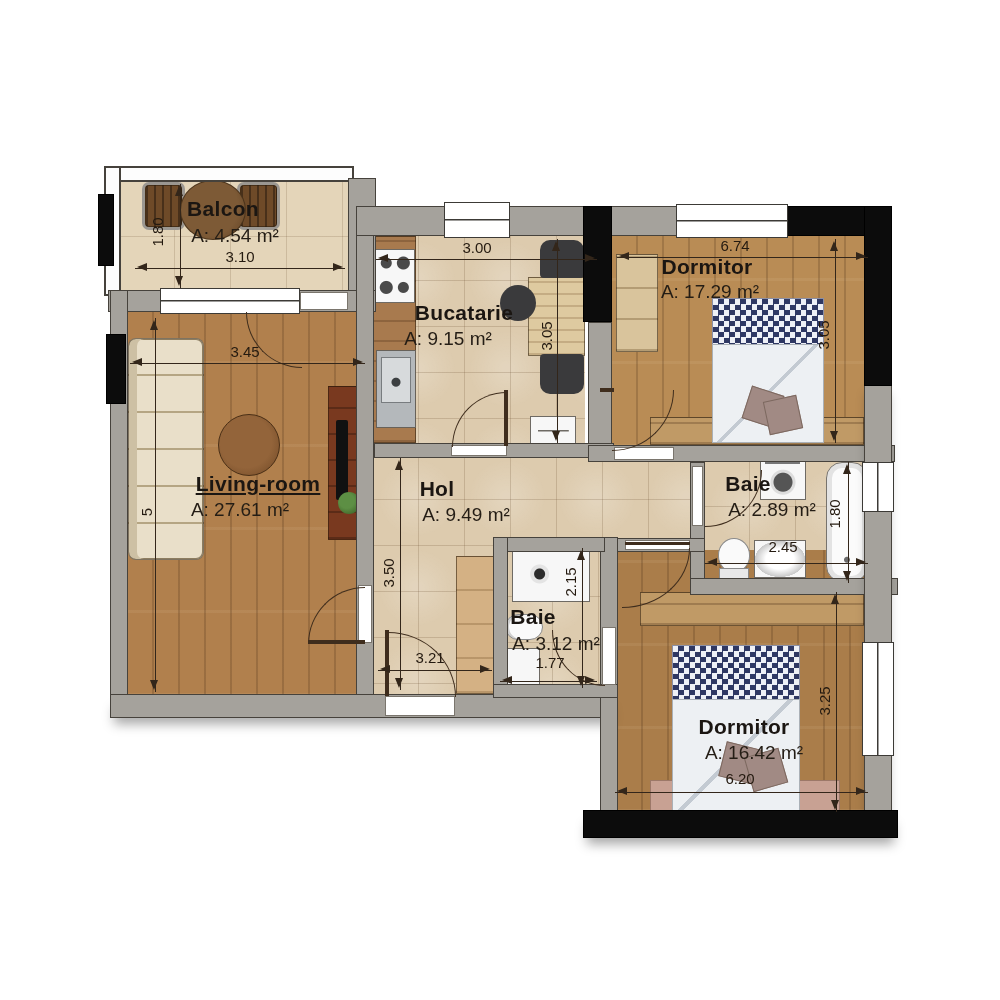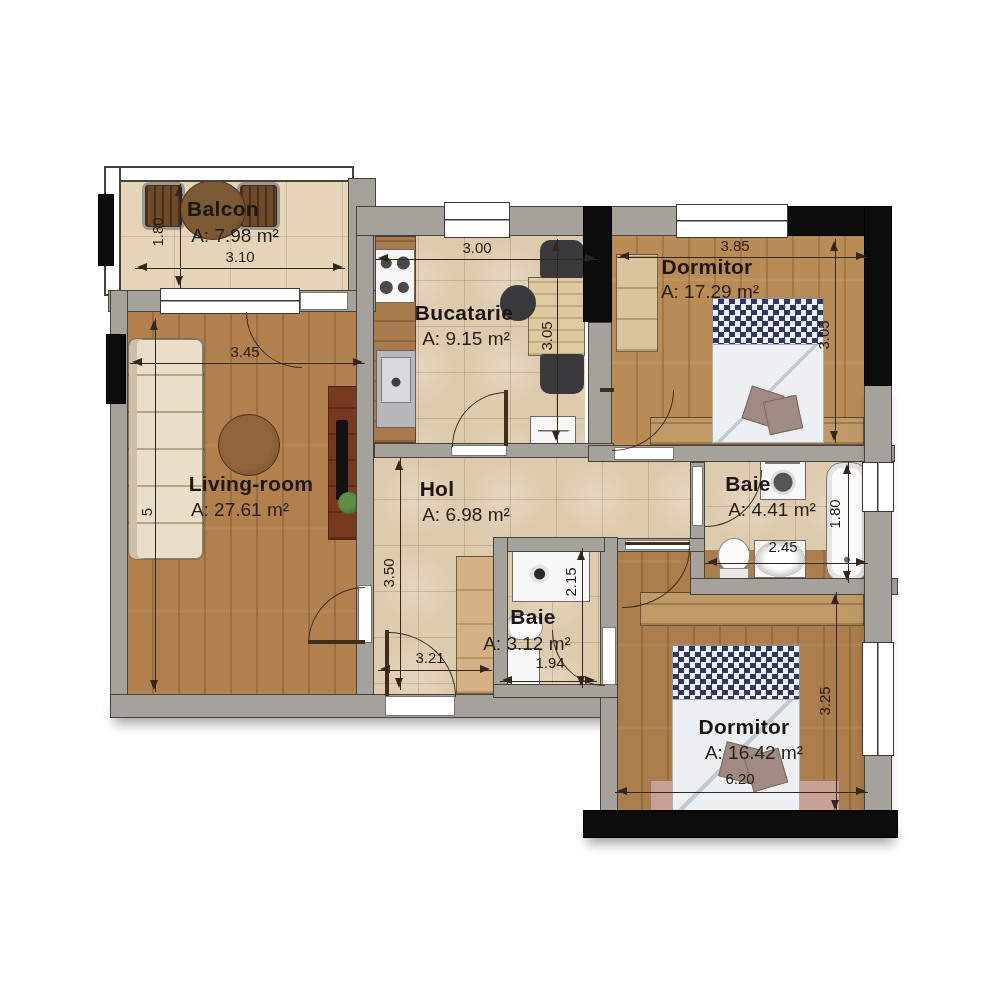"A: 7.98 m²" span.rarea { text: 7.98 -> 4.54 }
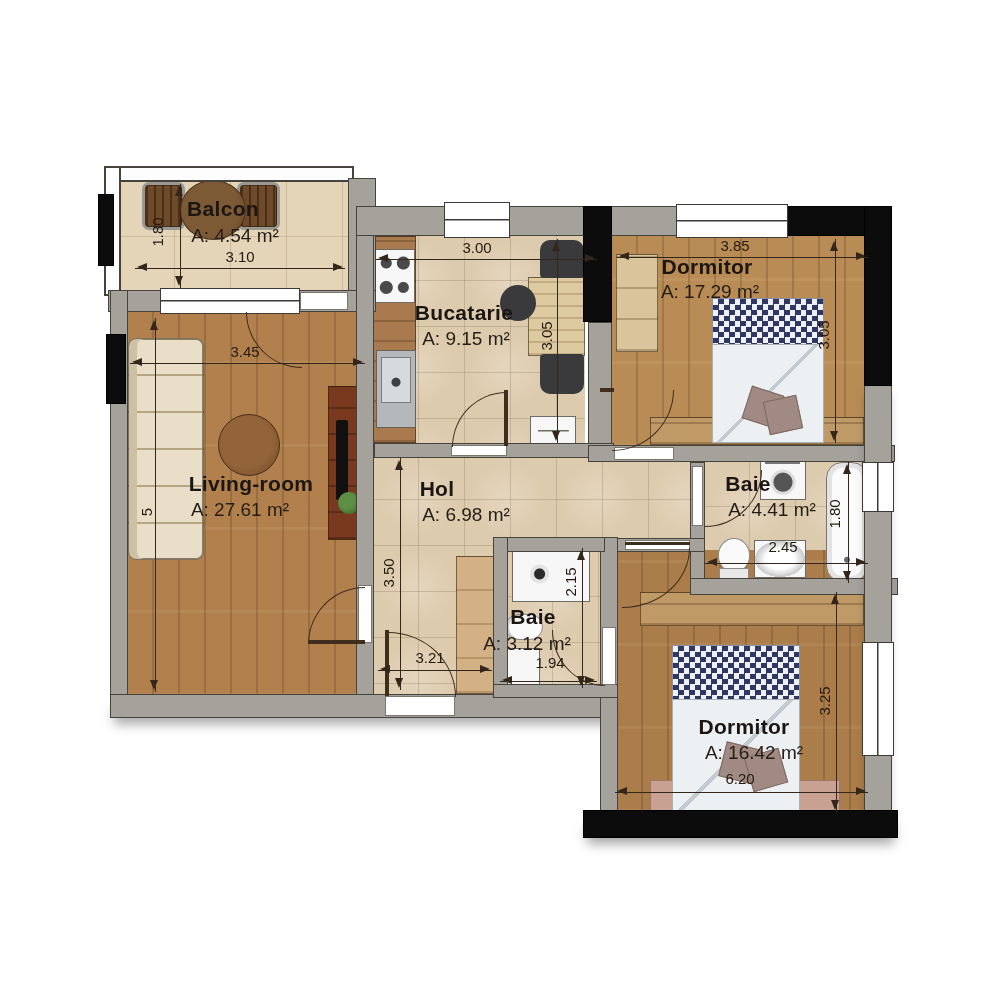"3.85" span.dlab { text: 3.85 -> 6.74 }
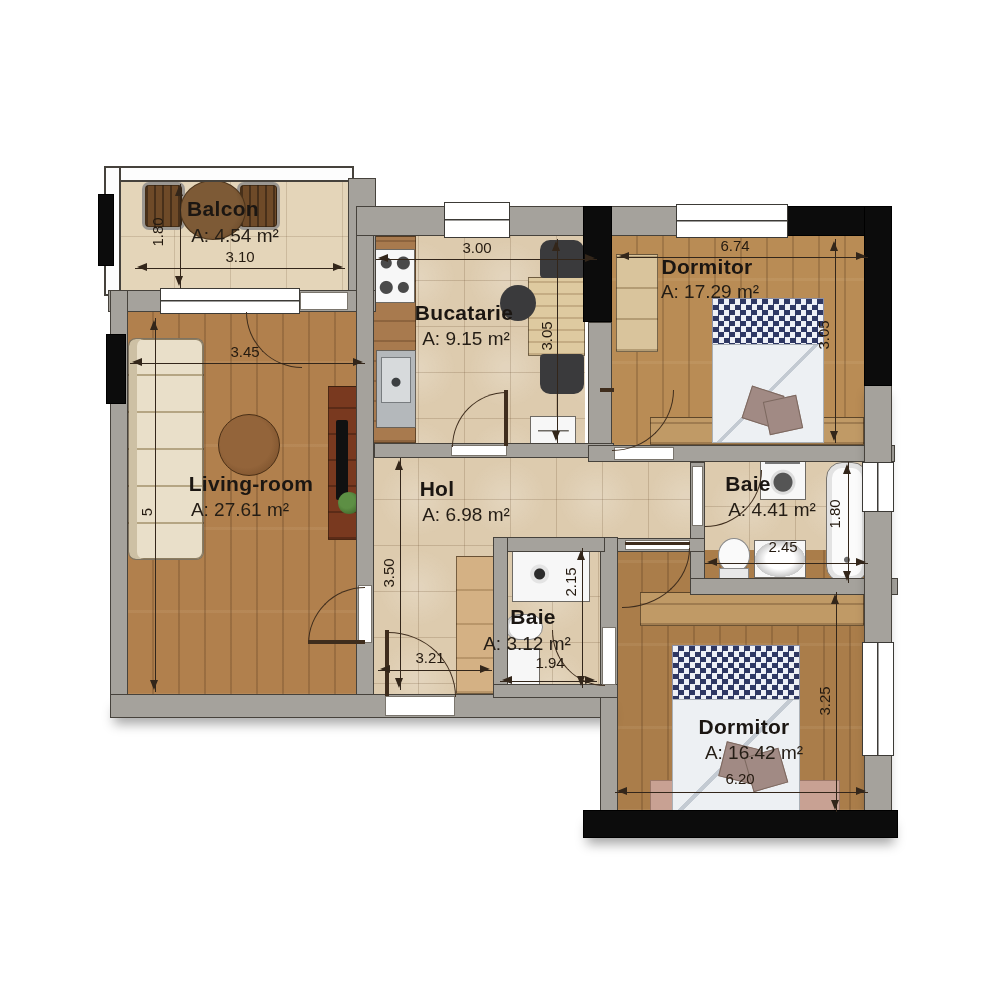"A: 9.15 m²" span.rarea { left: 466px -> 448px }
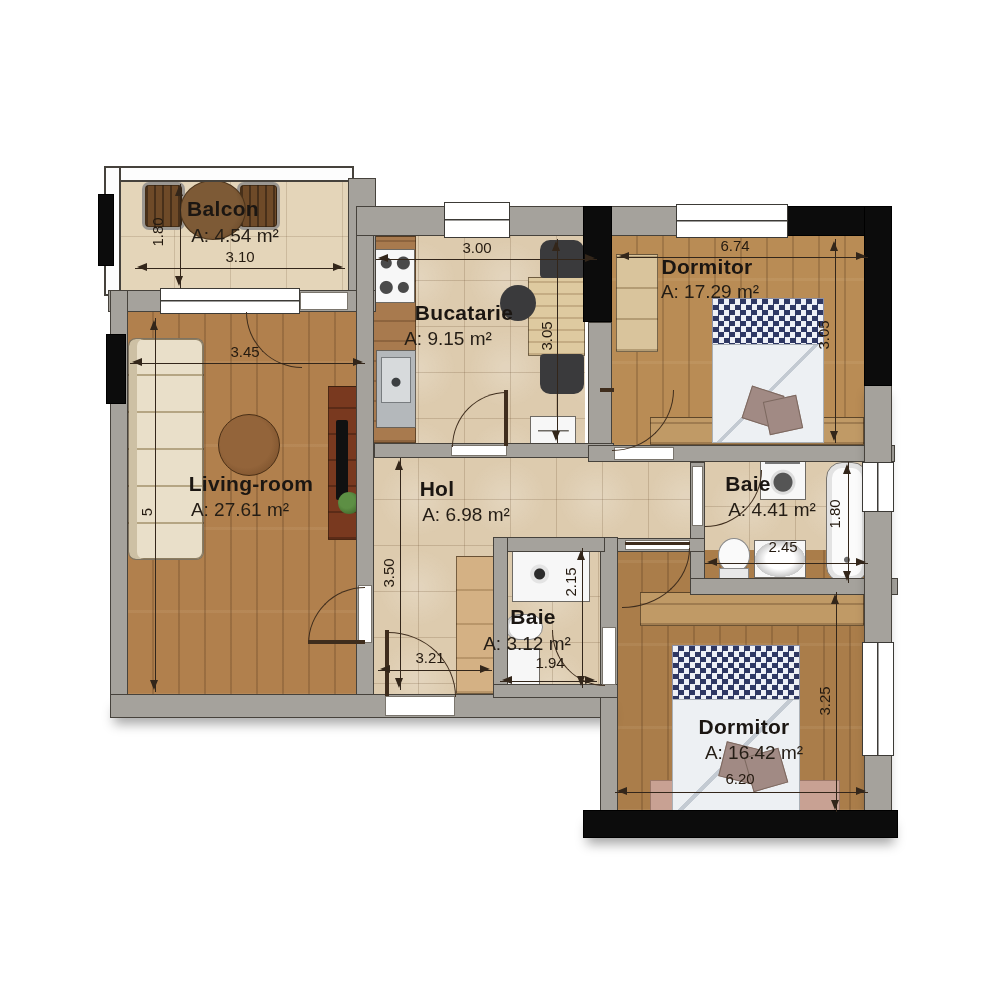"Living-room" span.rname { left: 251px -> 258px; text-decoration: none -> underline }
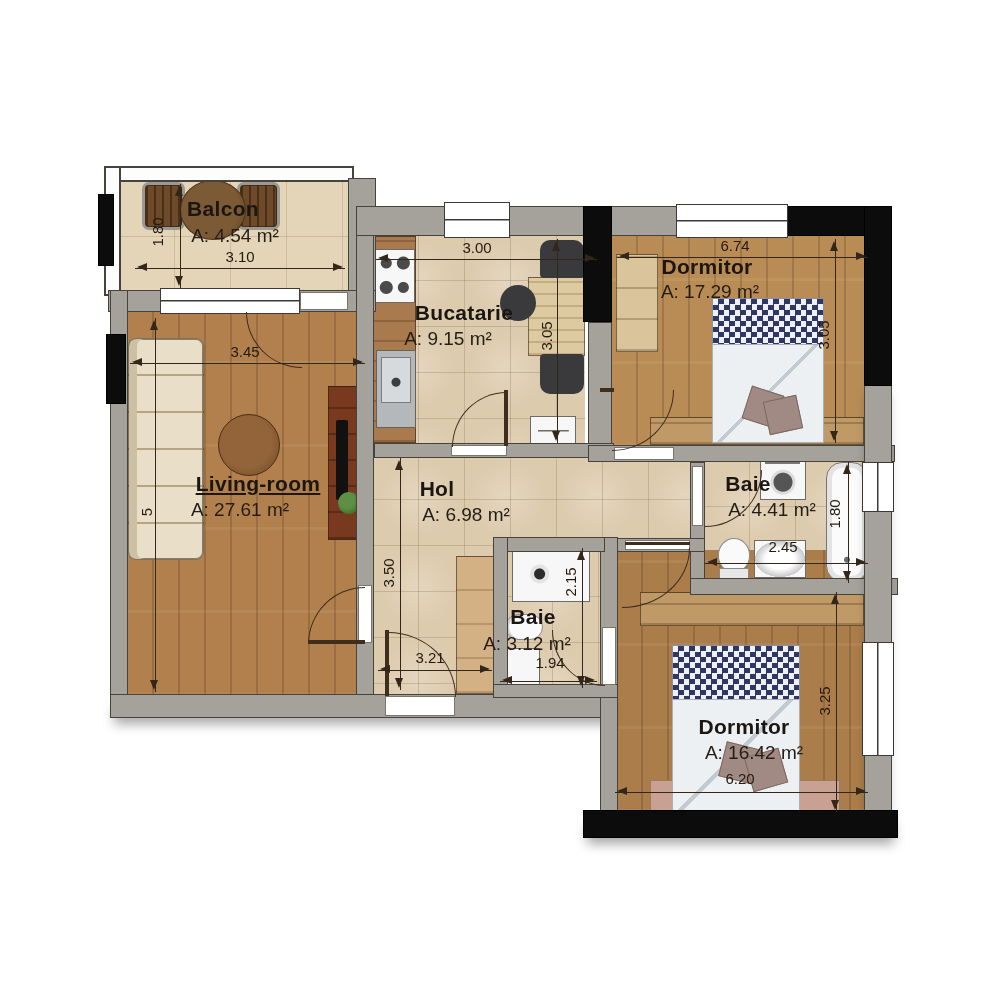"A: 6.98 m²" span.rarea { text: 6.98 -> 9.49 }
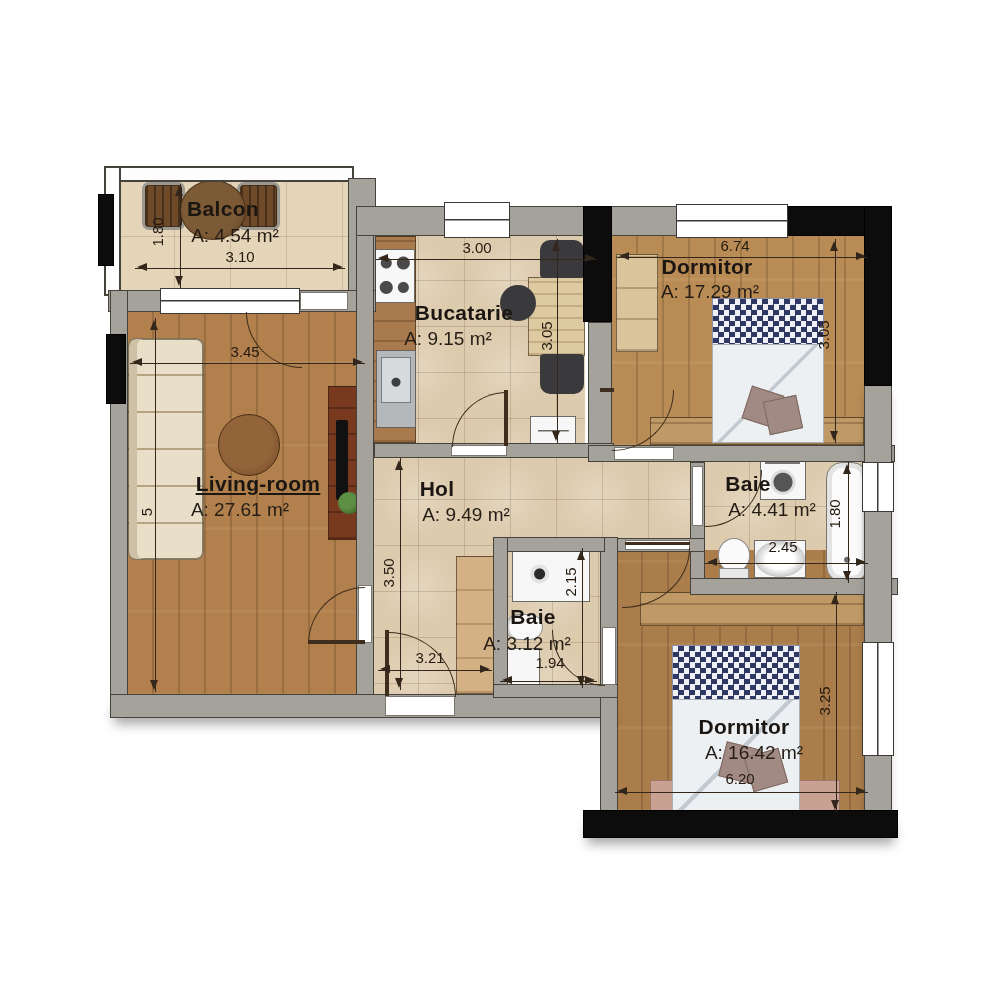"A: 4.41 m²" span.rarea { text: 4.41 -> 2.89 }
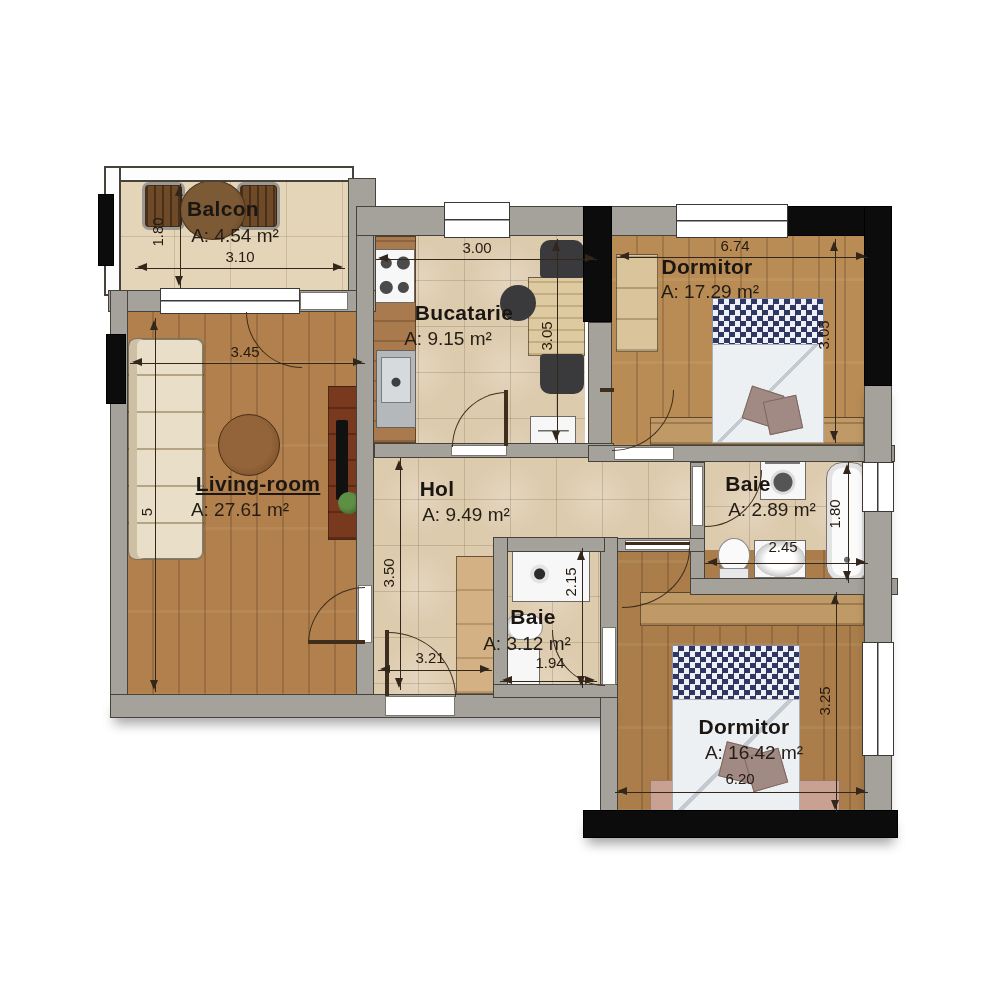"A: 3.12 m²" span.rarea { left: 527px -> 556px }
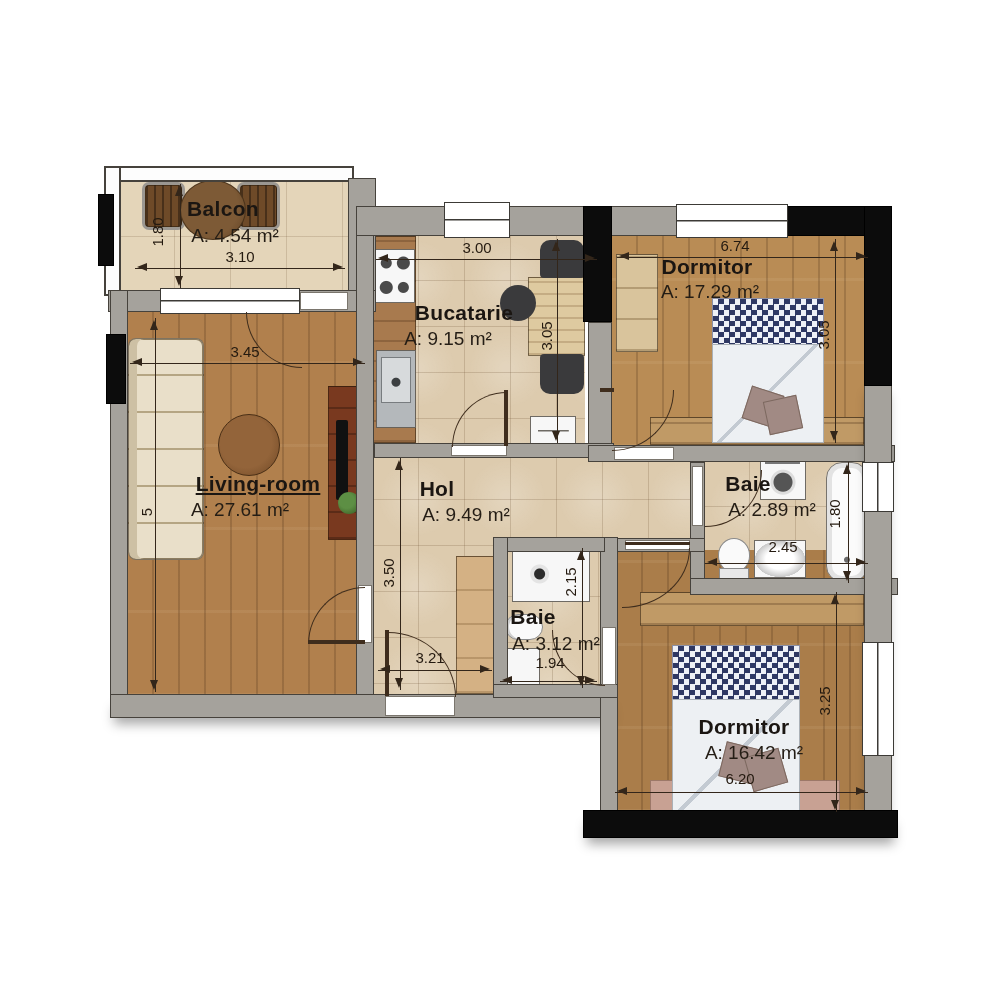"1.94" span.dlab { text: 1.94 -> 1.77 }
